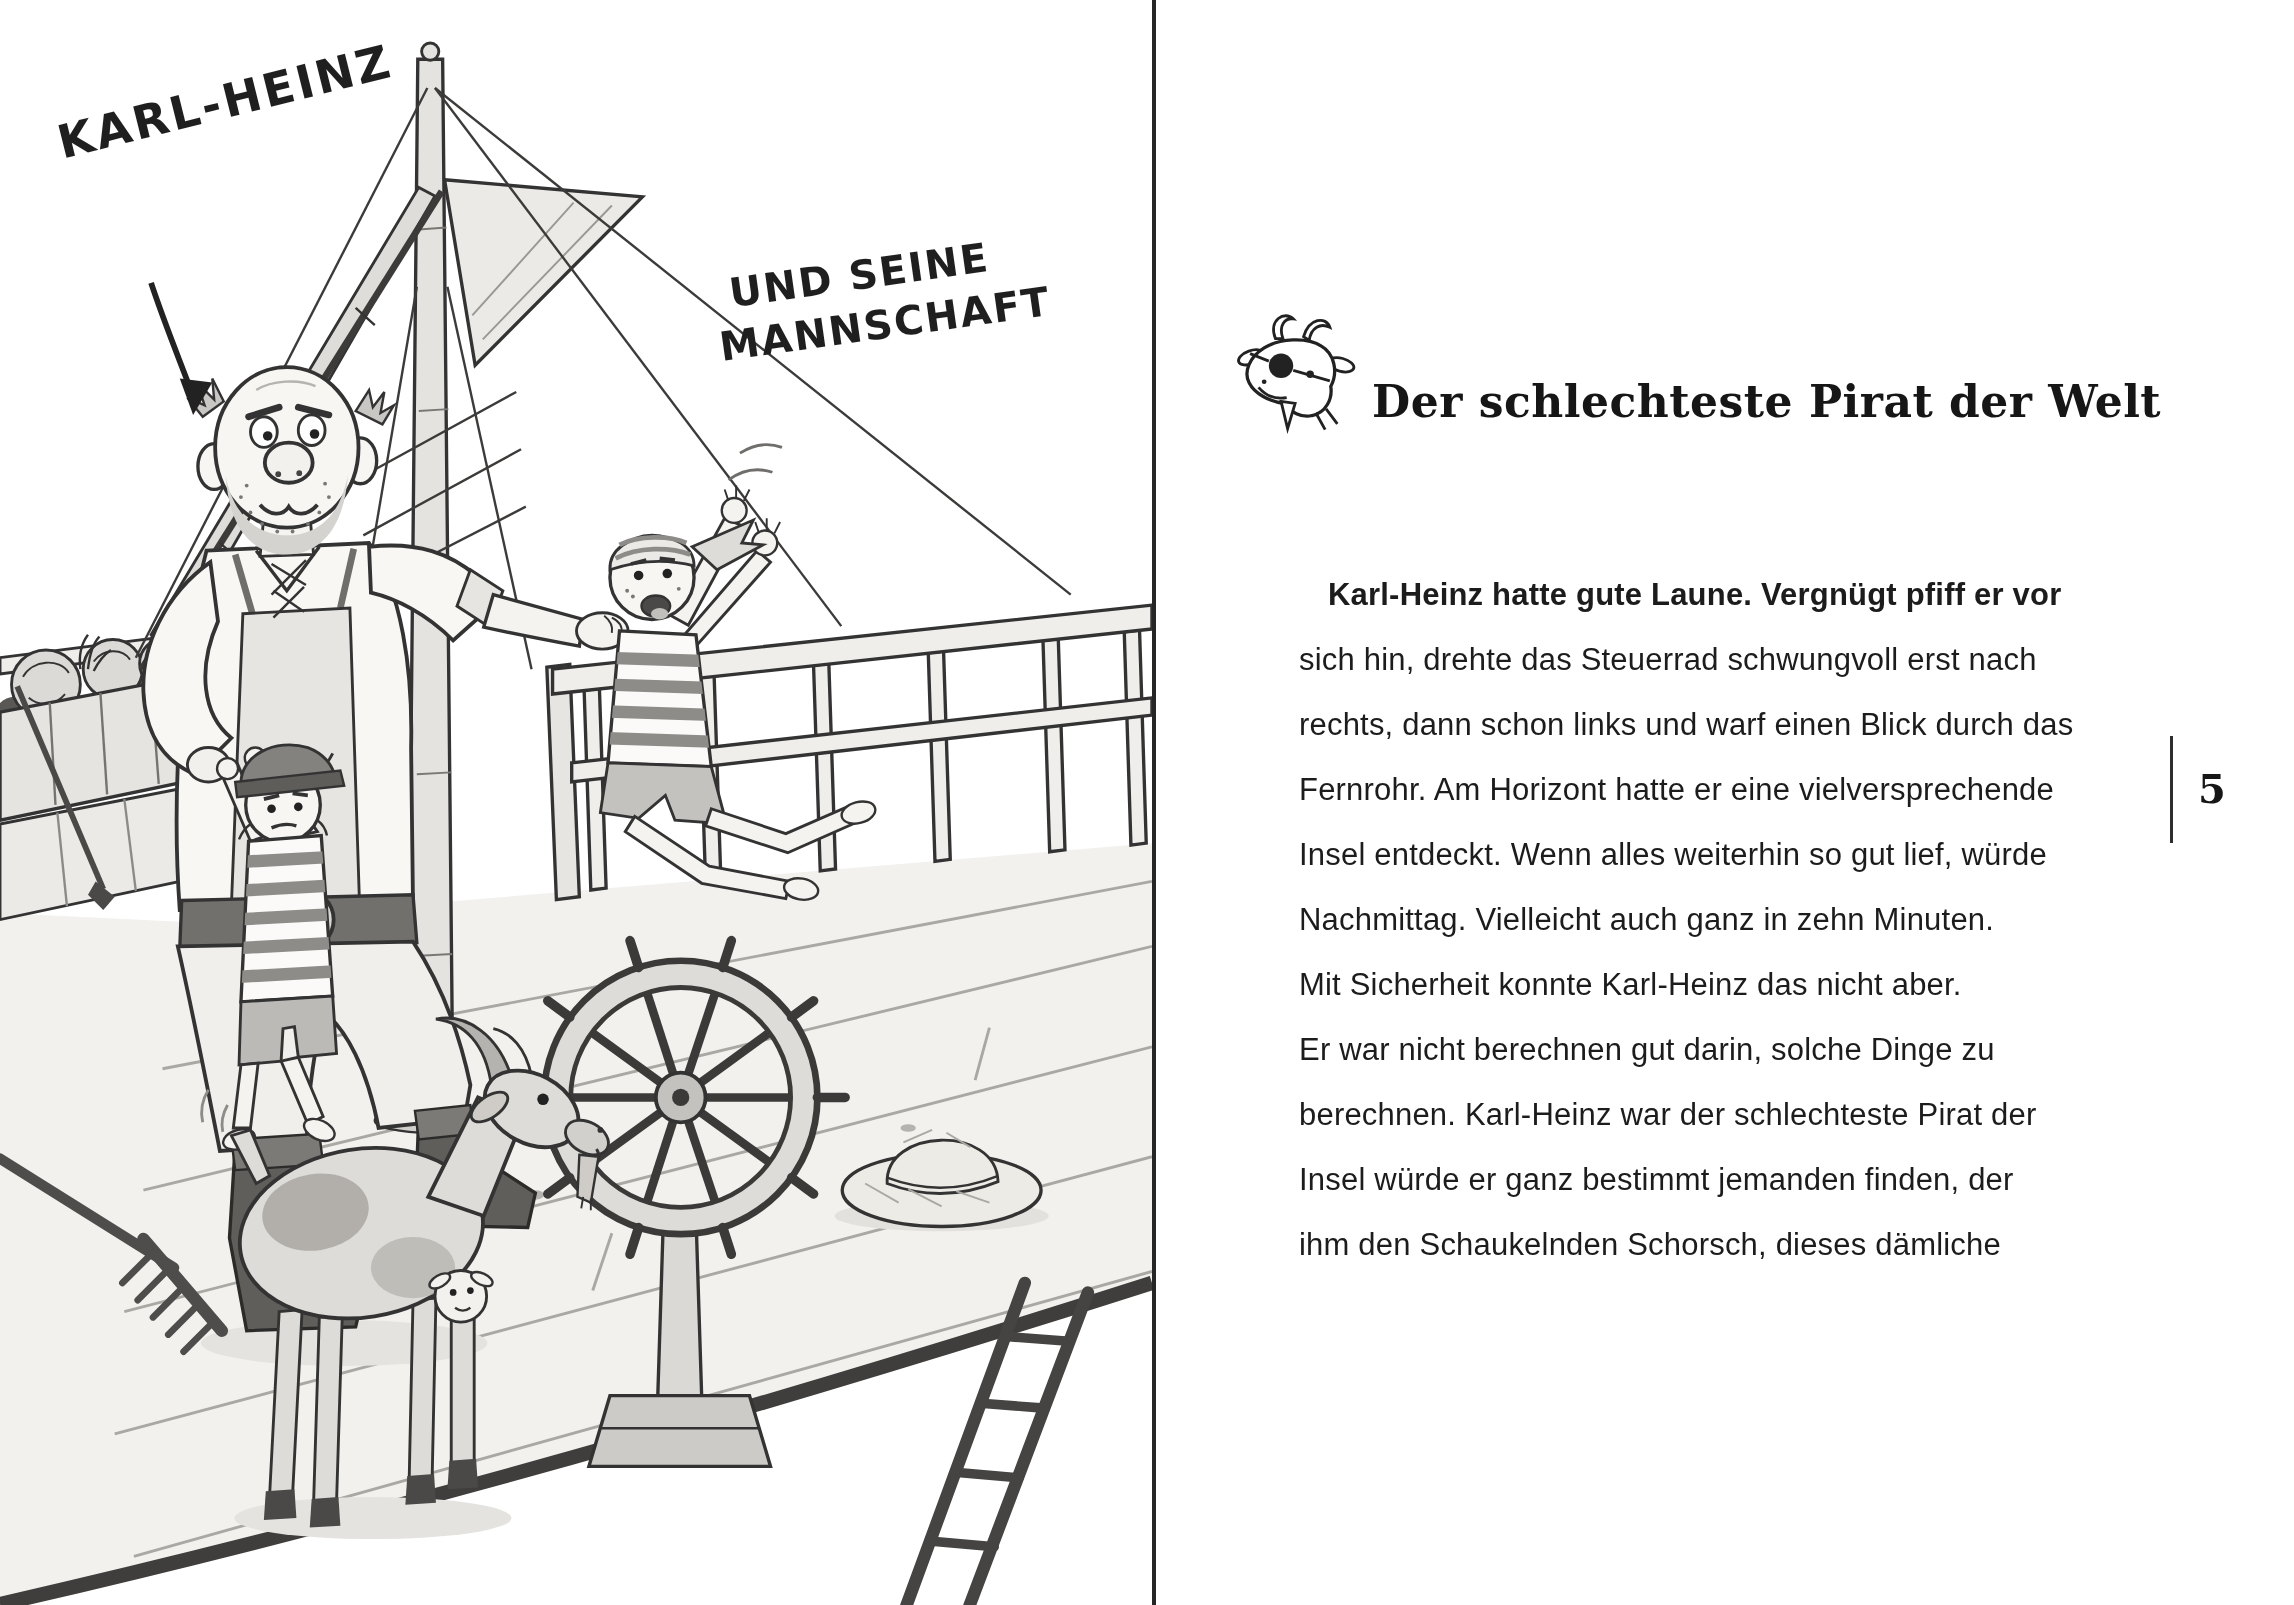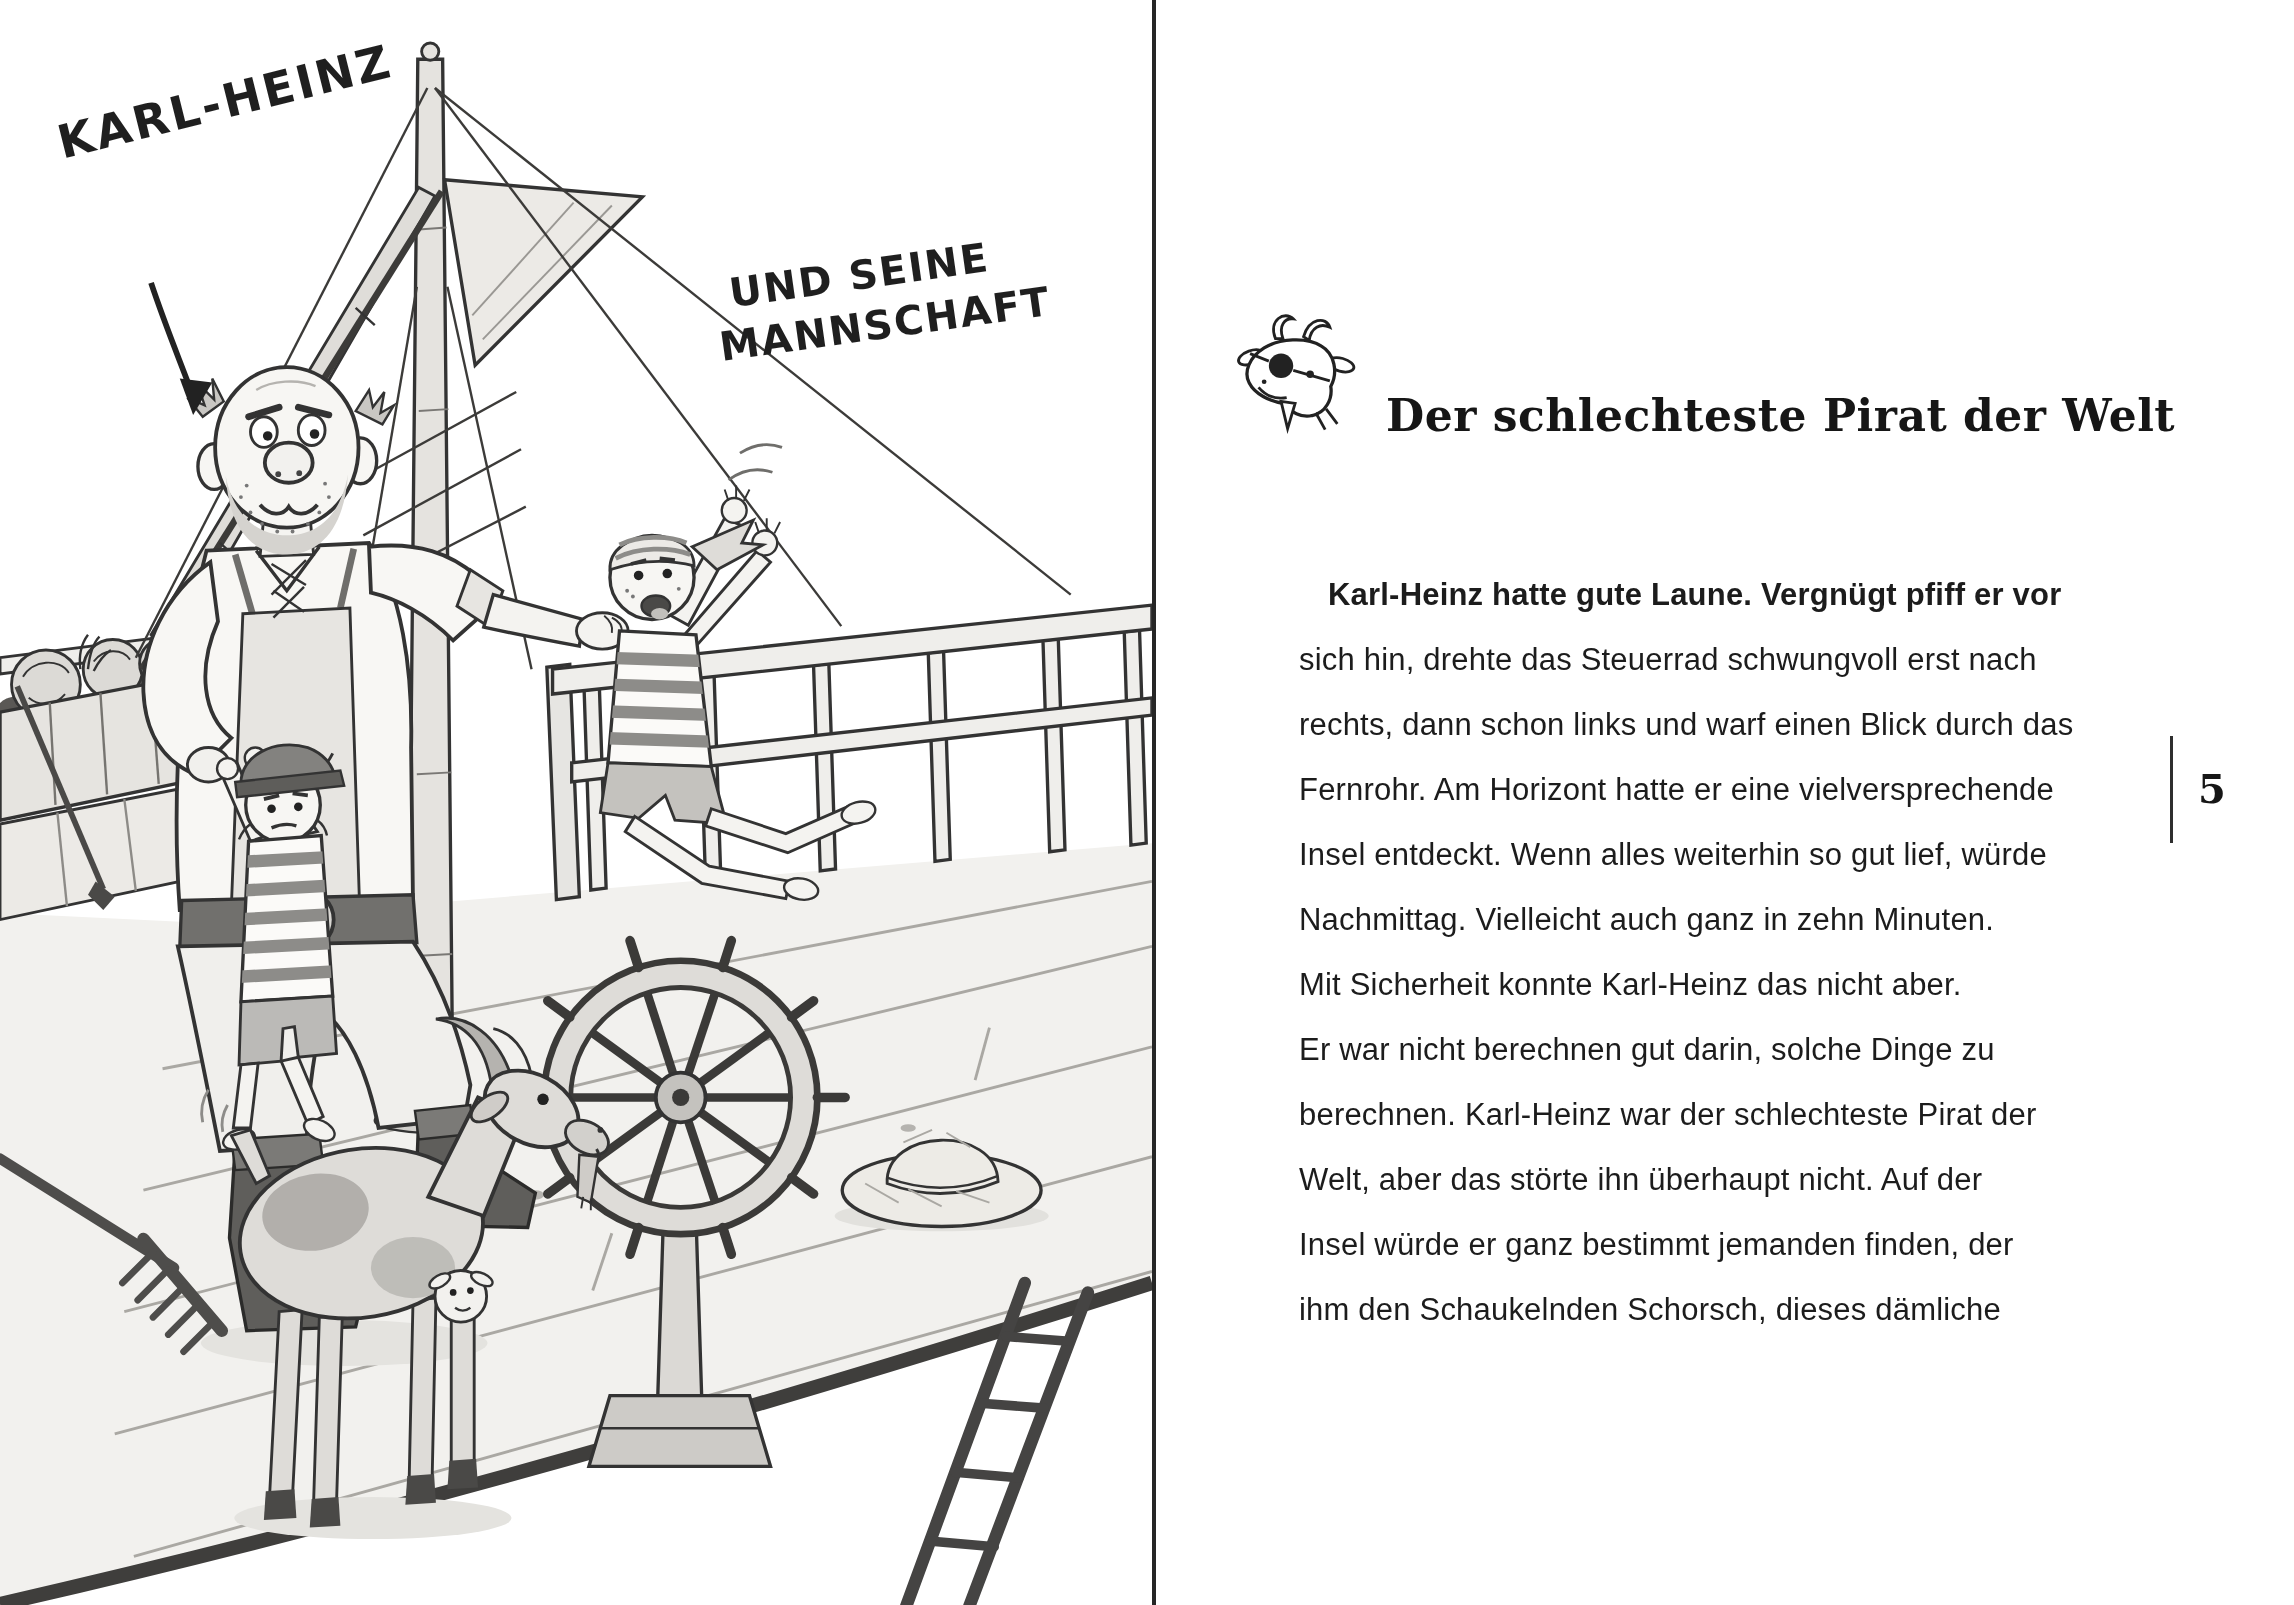"Der schlechteste Pirat der Welt" h1.chapter-title { margin: 18px -> 4px }
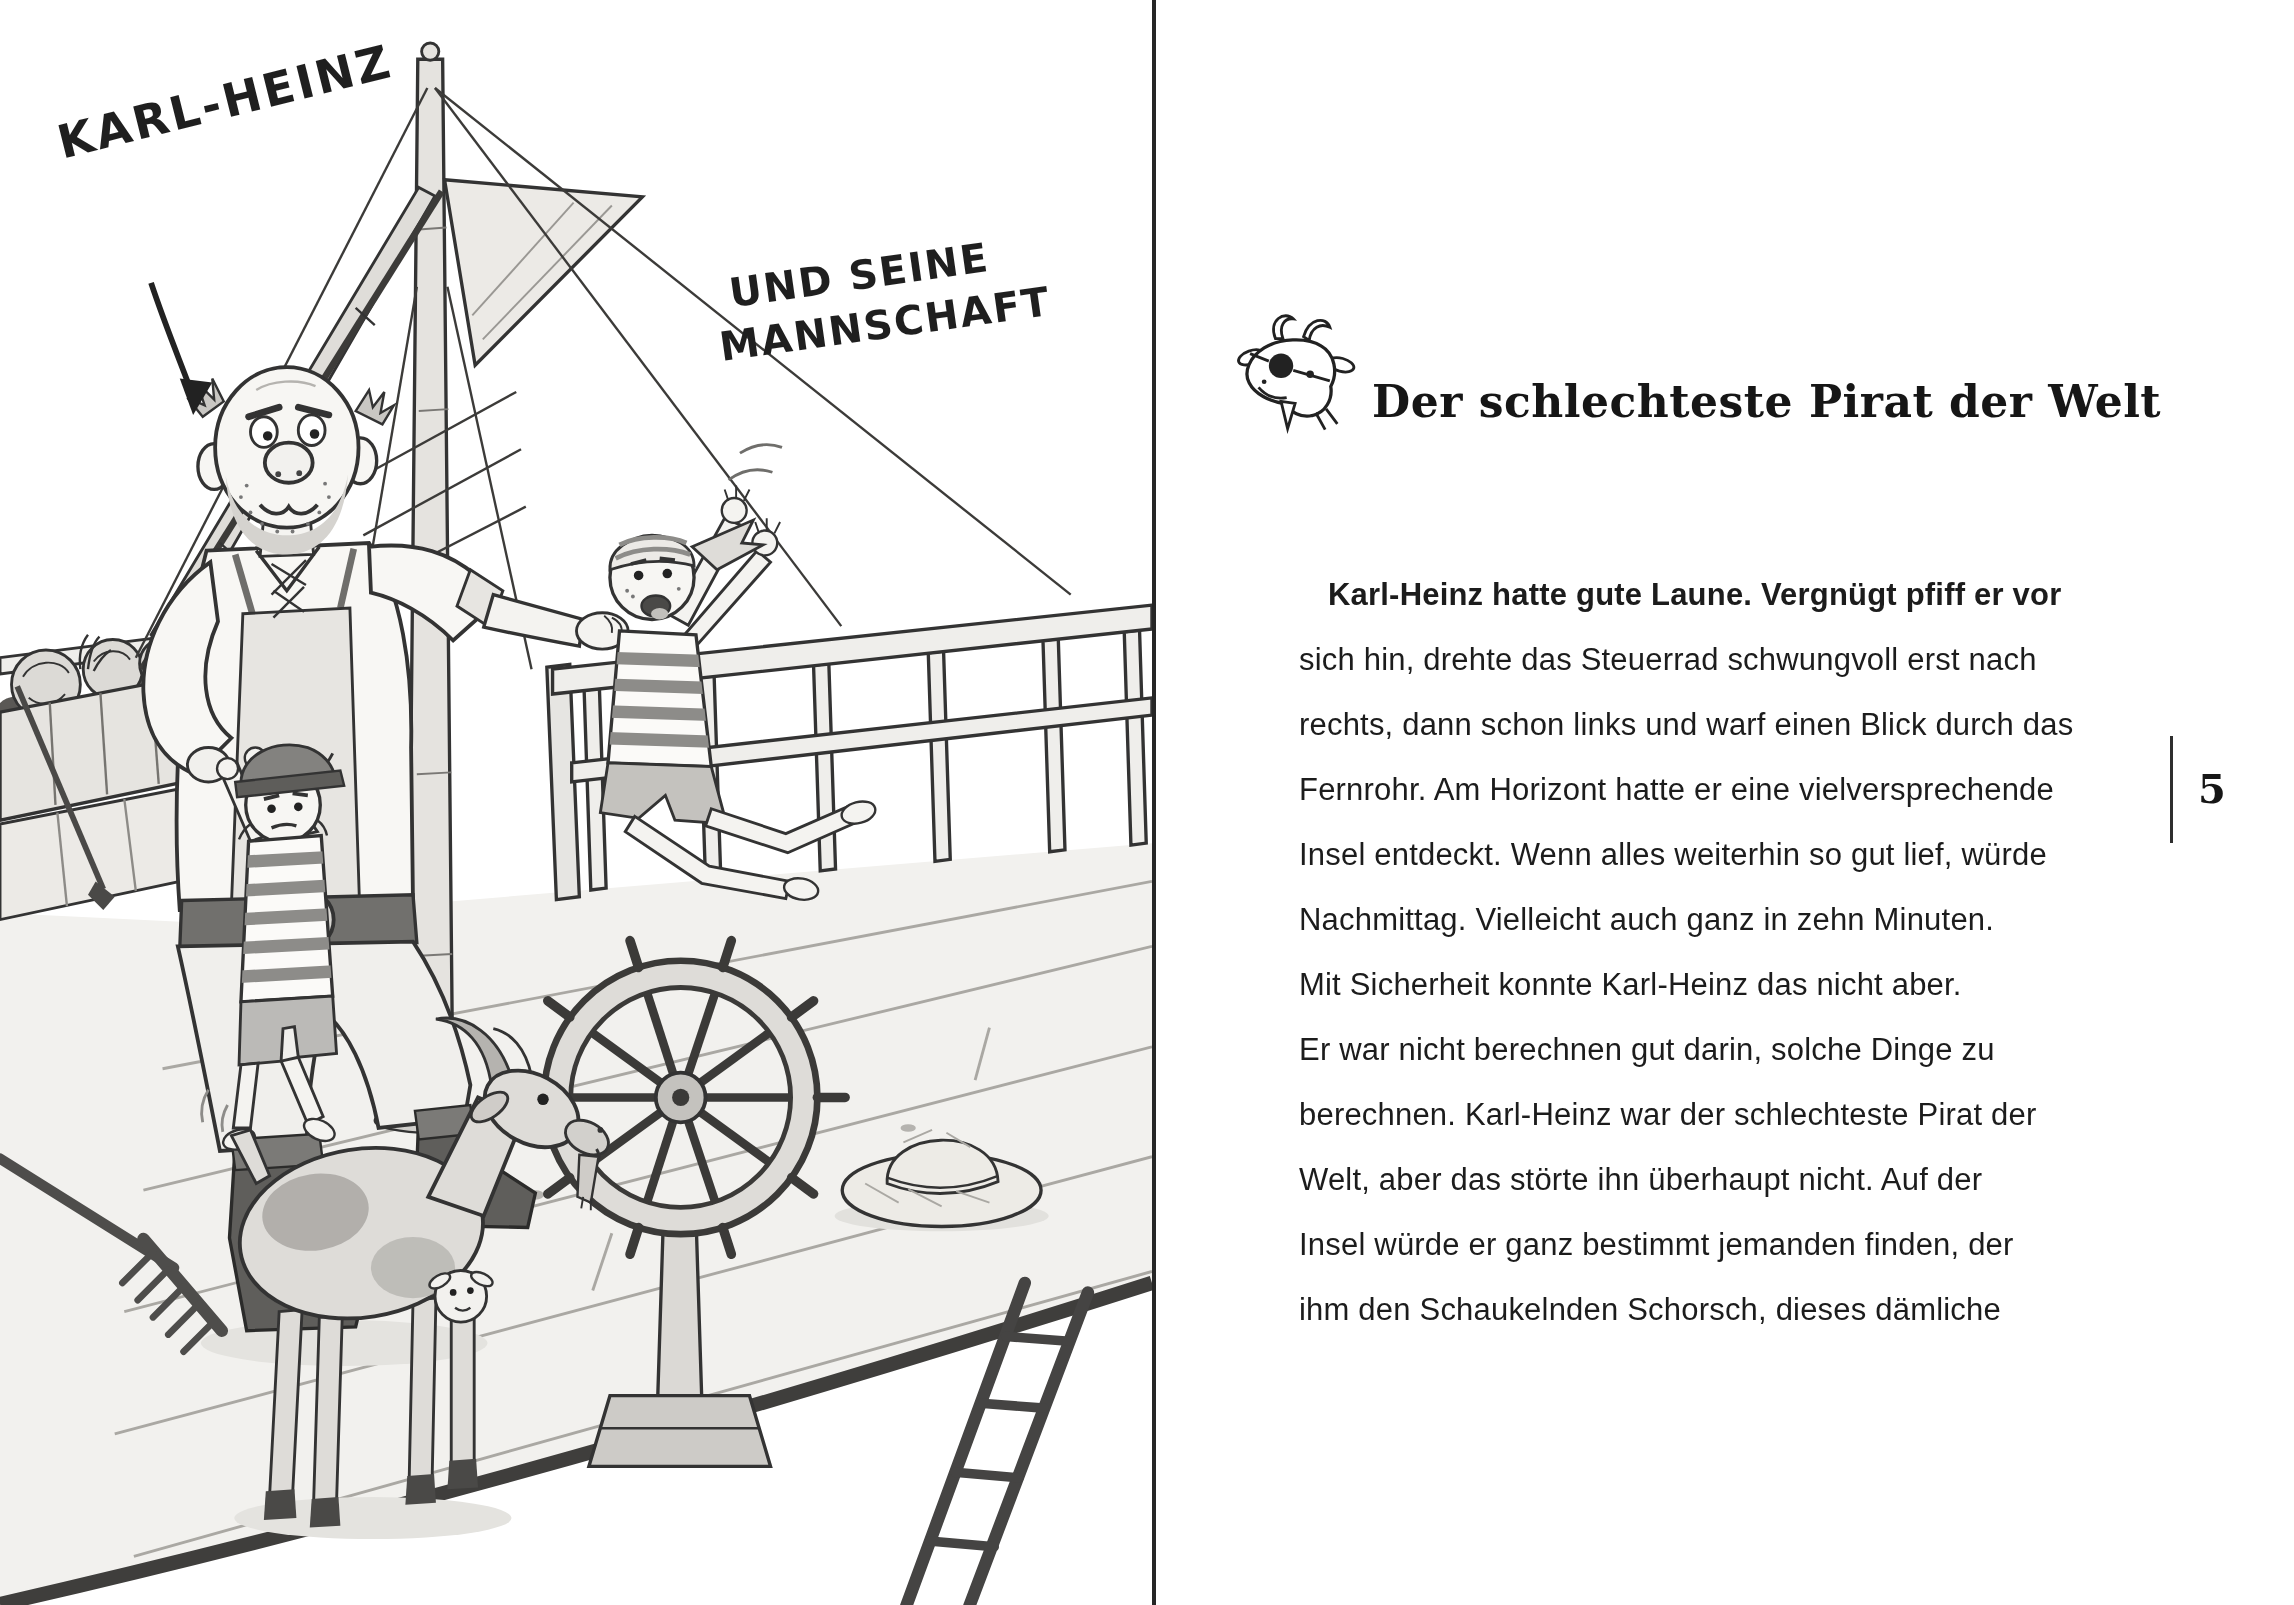"Welt, aber das störte ihn" div.body-line { html: <div>Welt, aber das störte ihn überhaupt nicht. Auf der</div> -> none }
